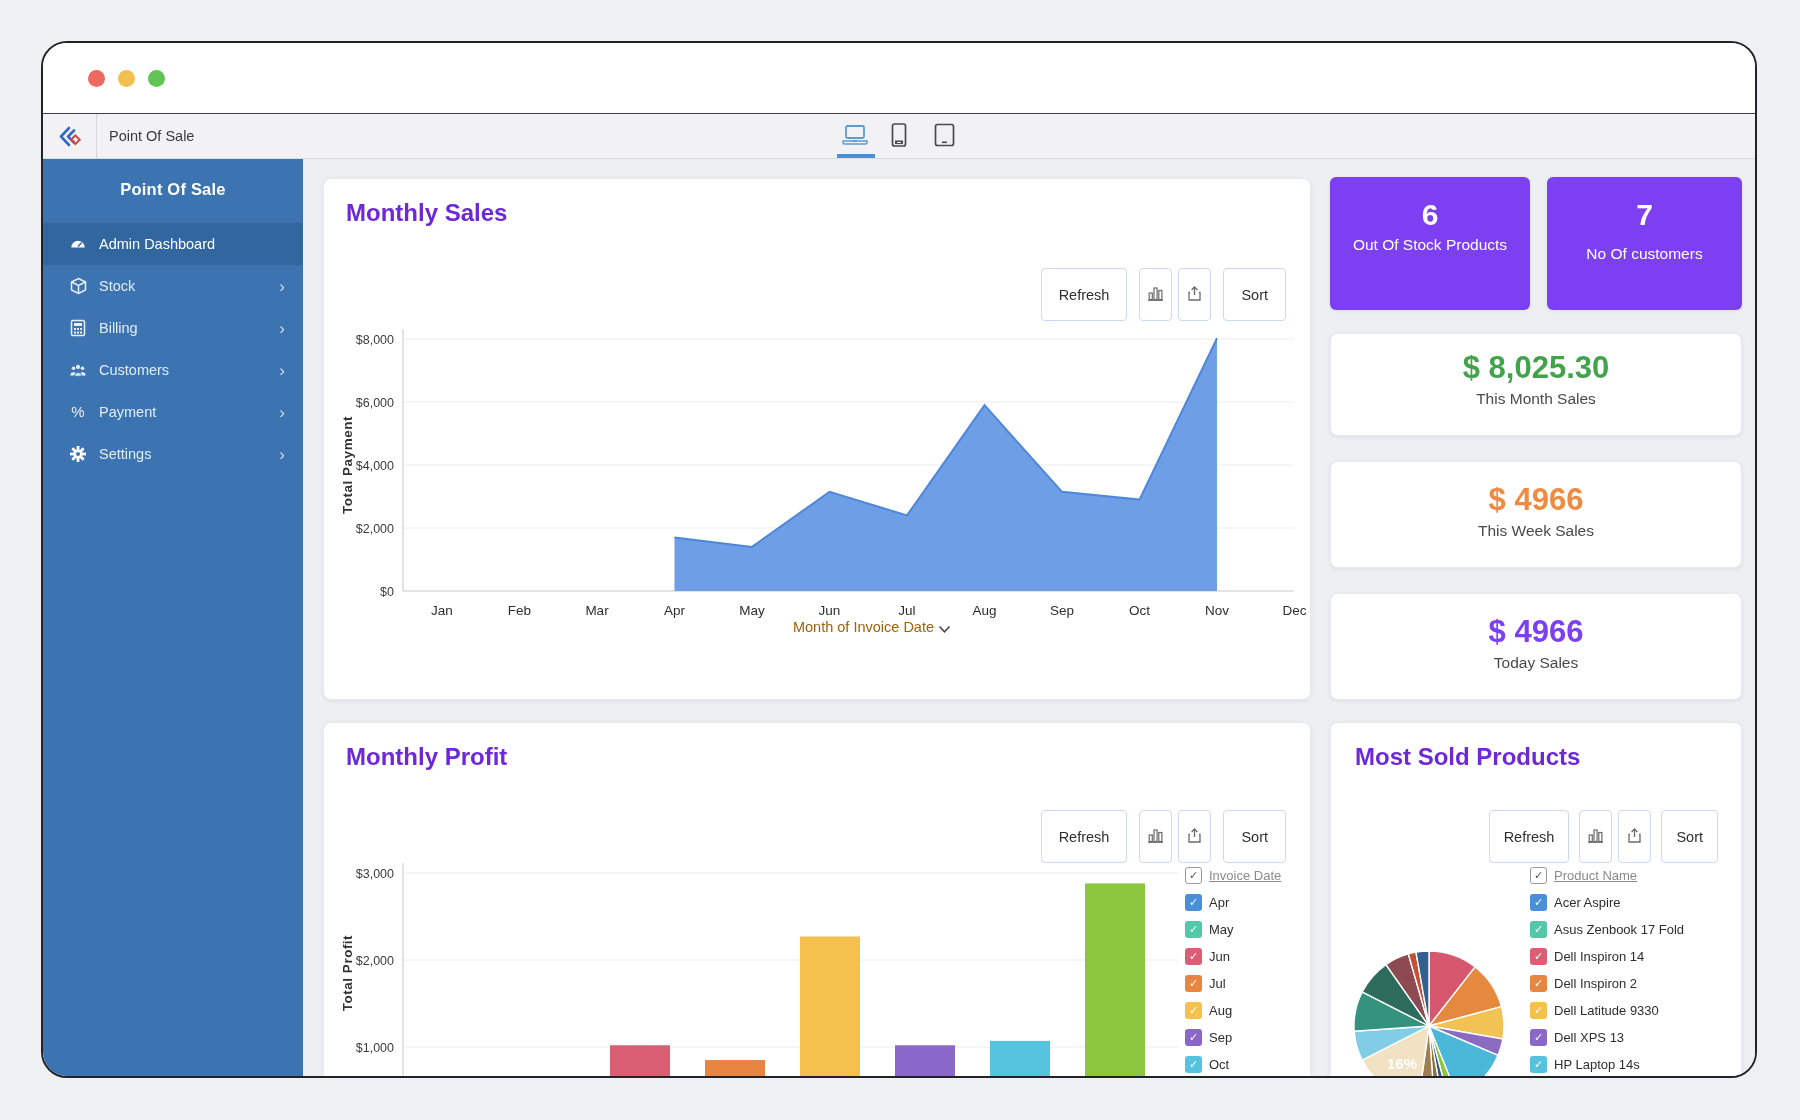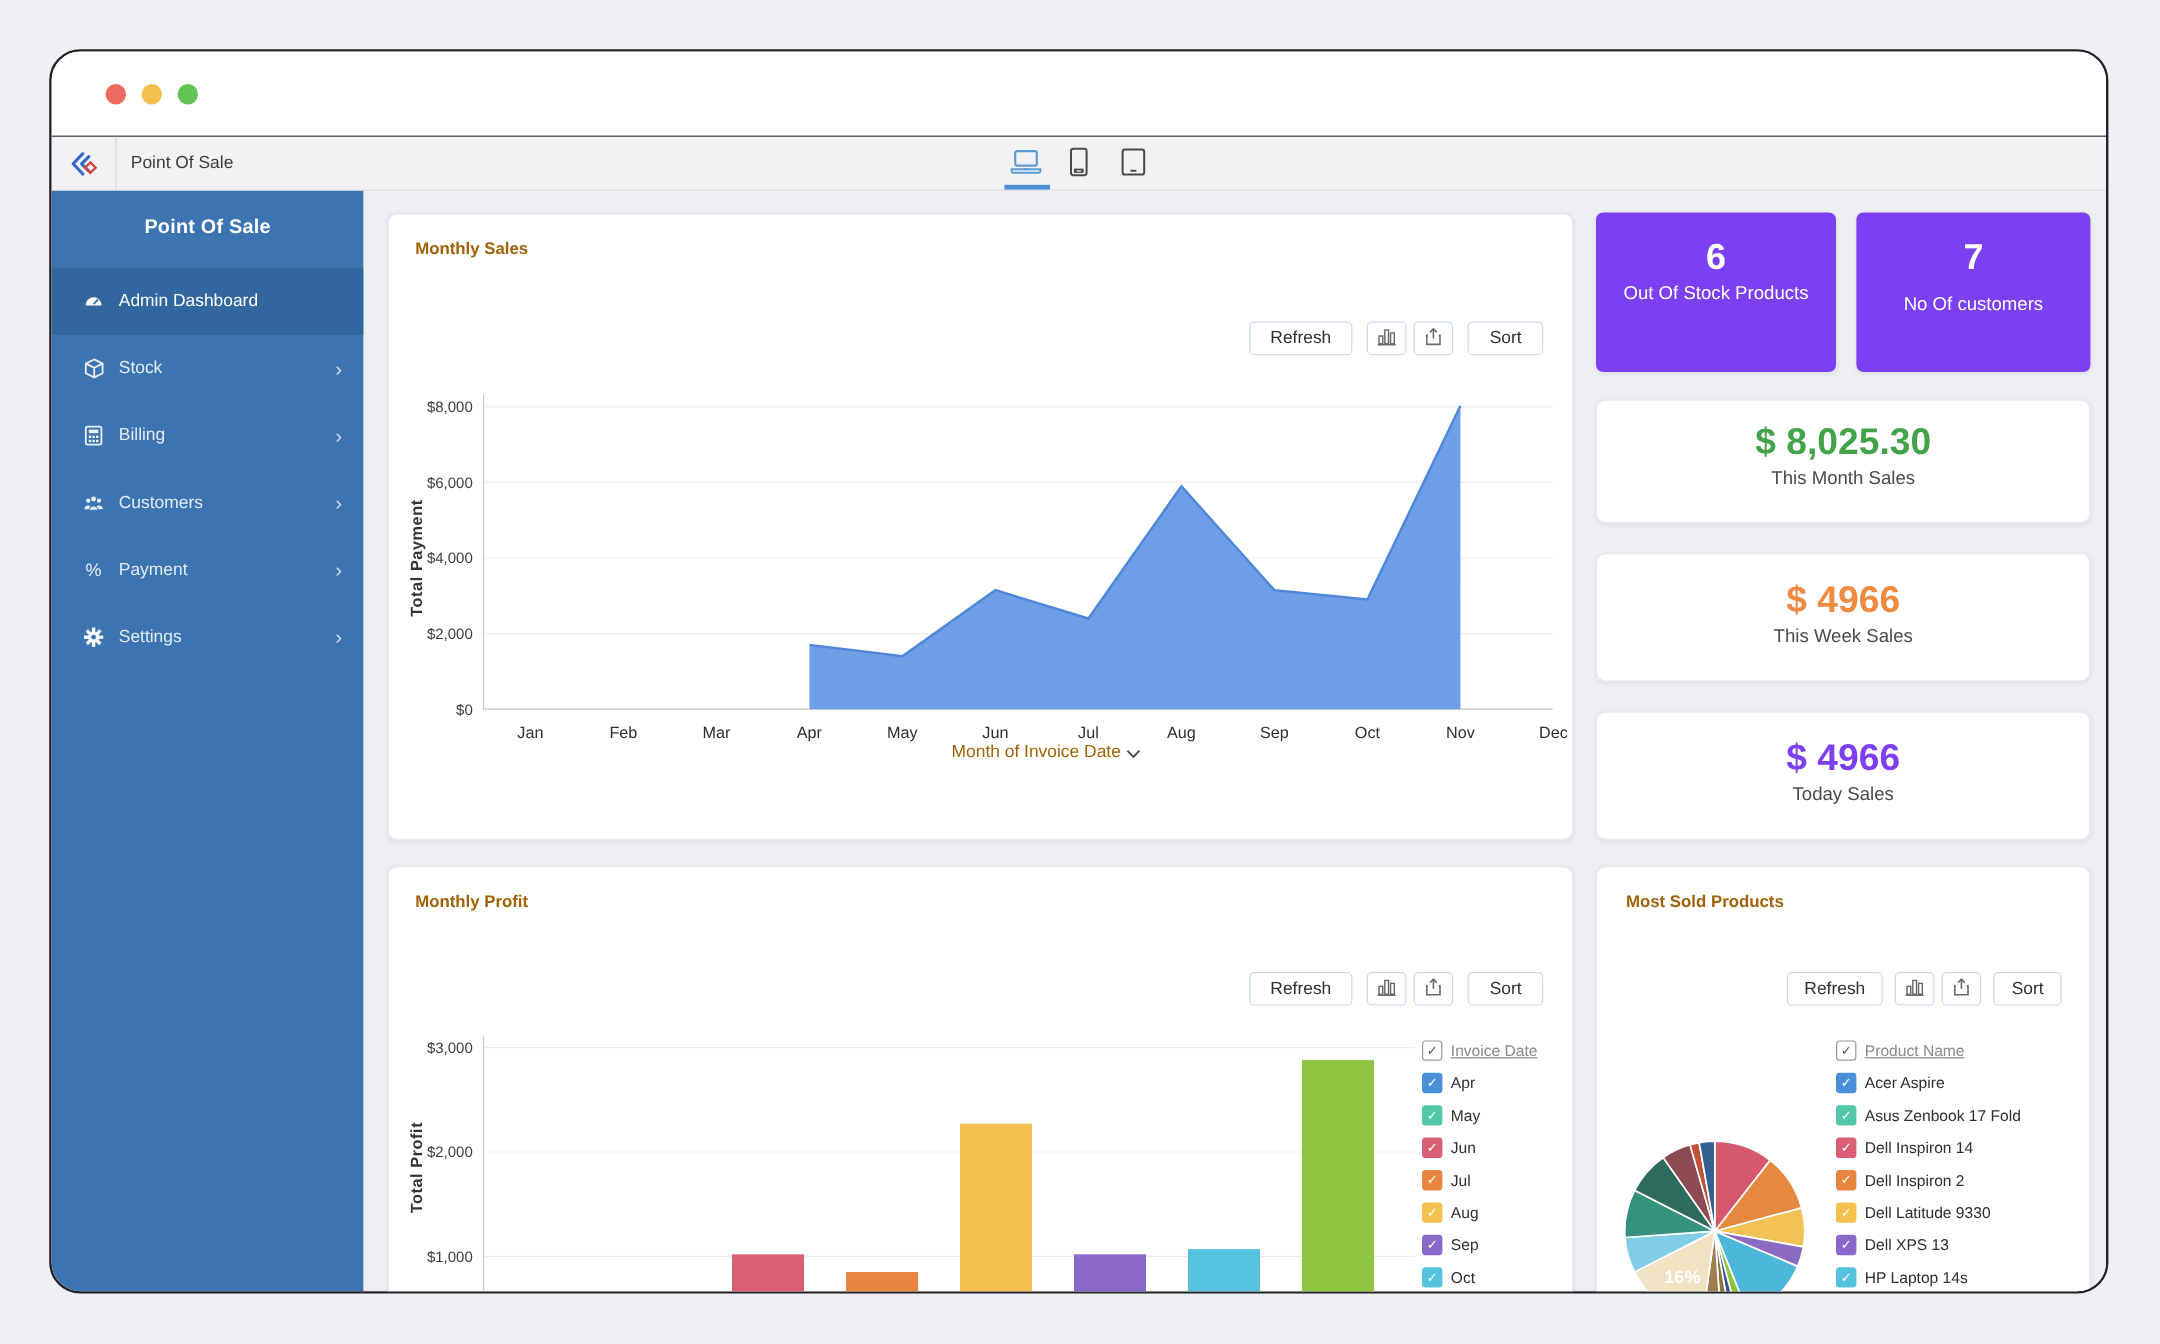"Monthly Sales" .card-title { color: #a16207 -> #6d28d9; font-size: 14px -> 24px }
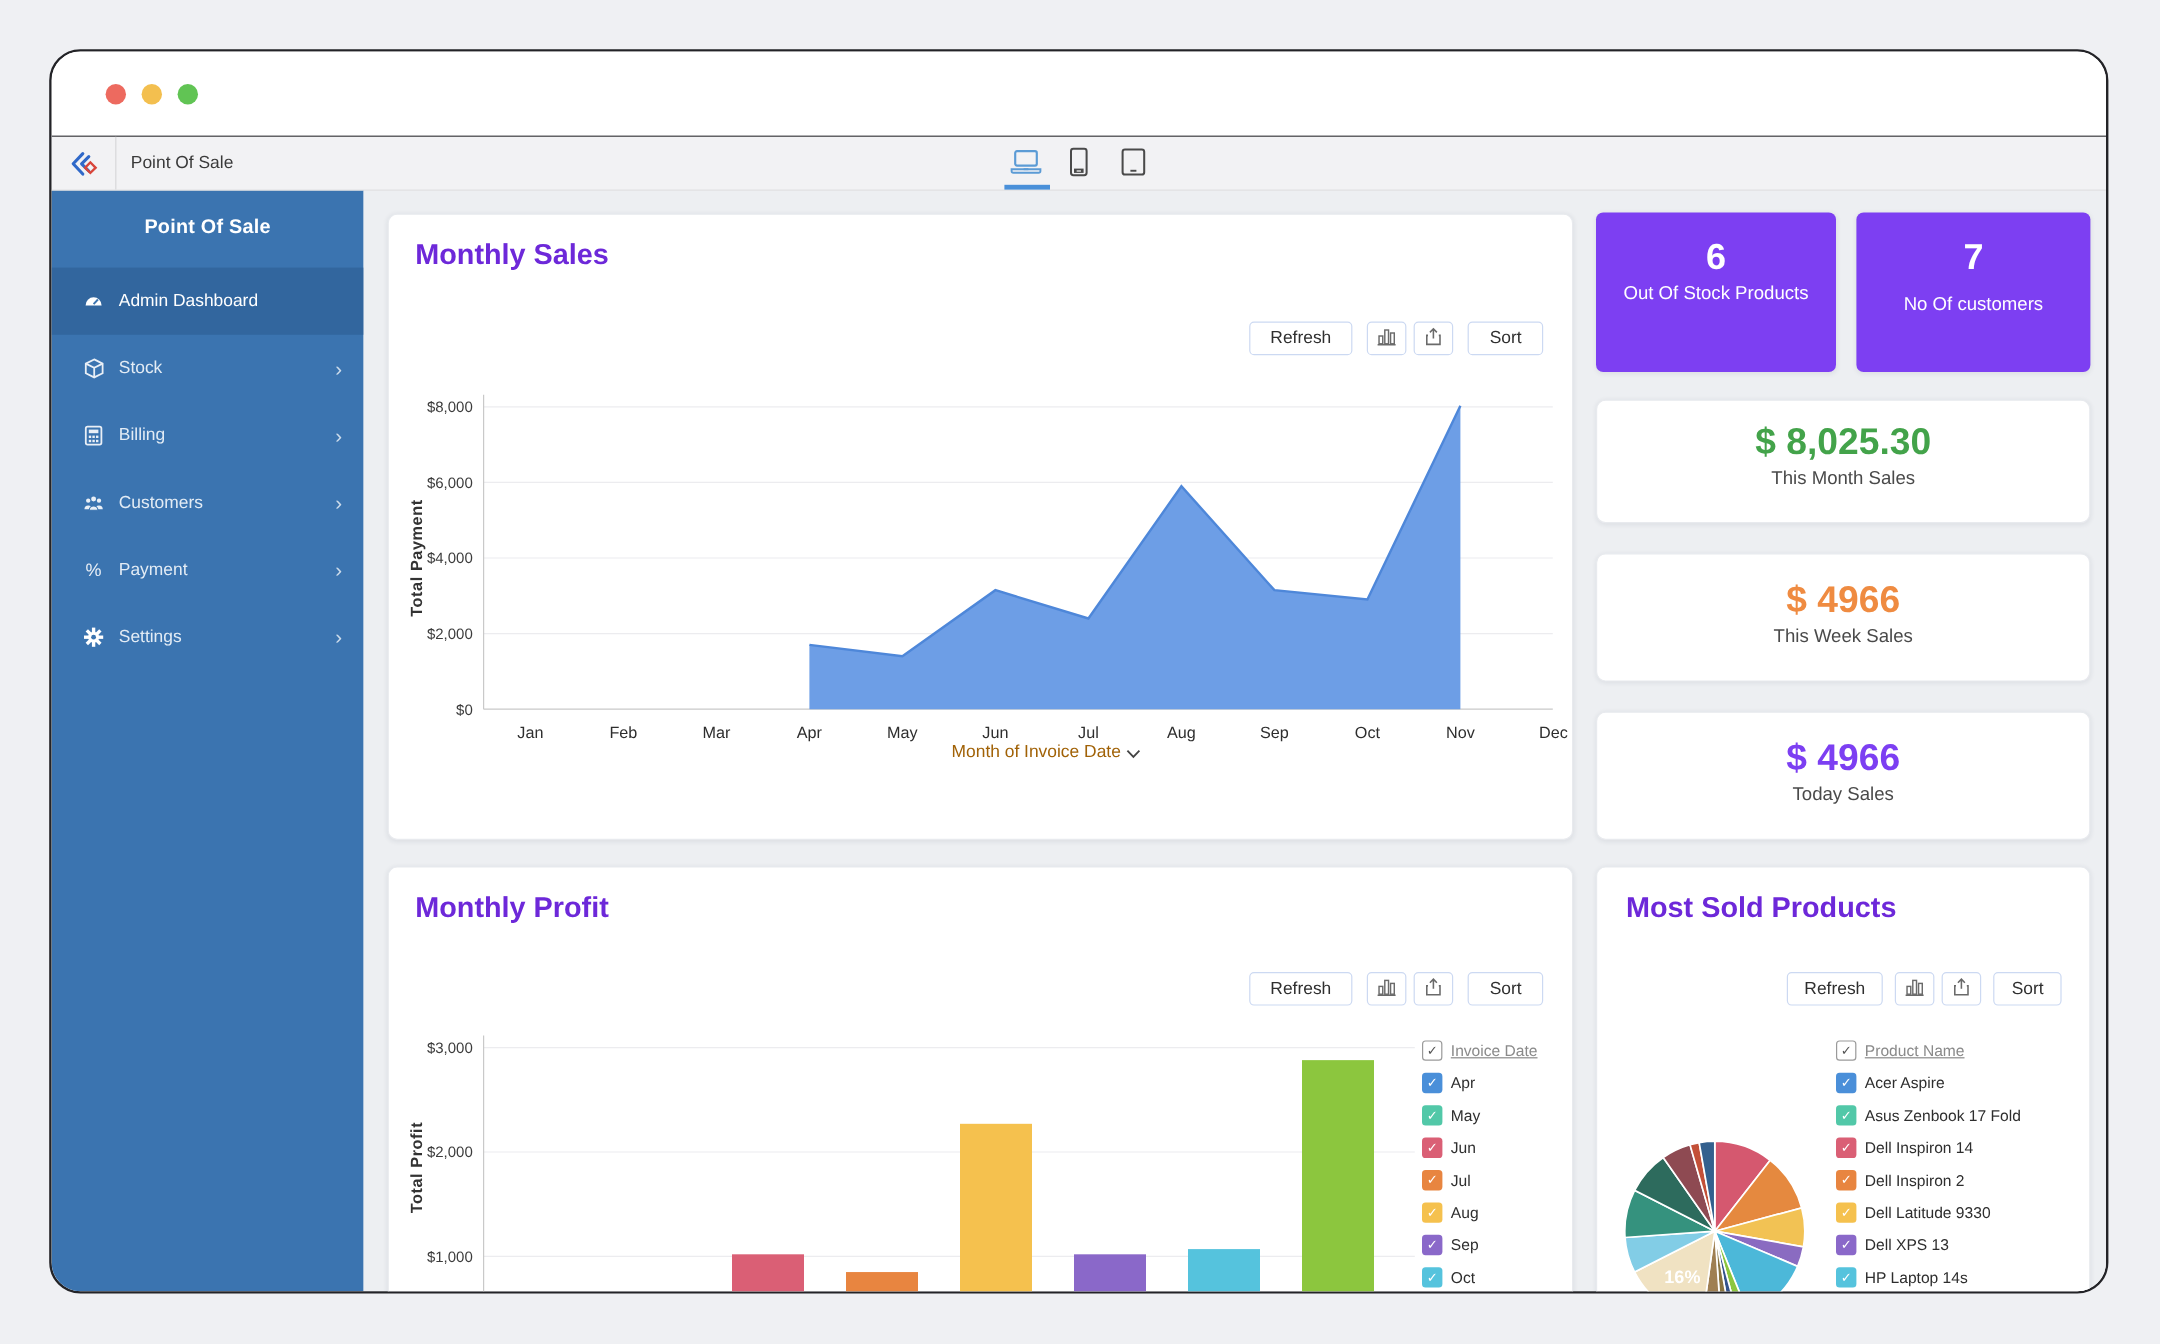"Admin Dashboard" .side-item { height: 56px -> 42px }
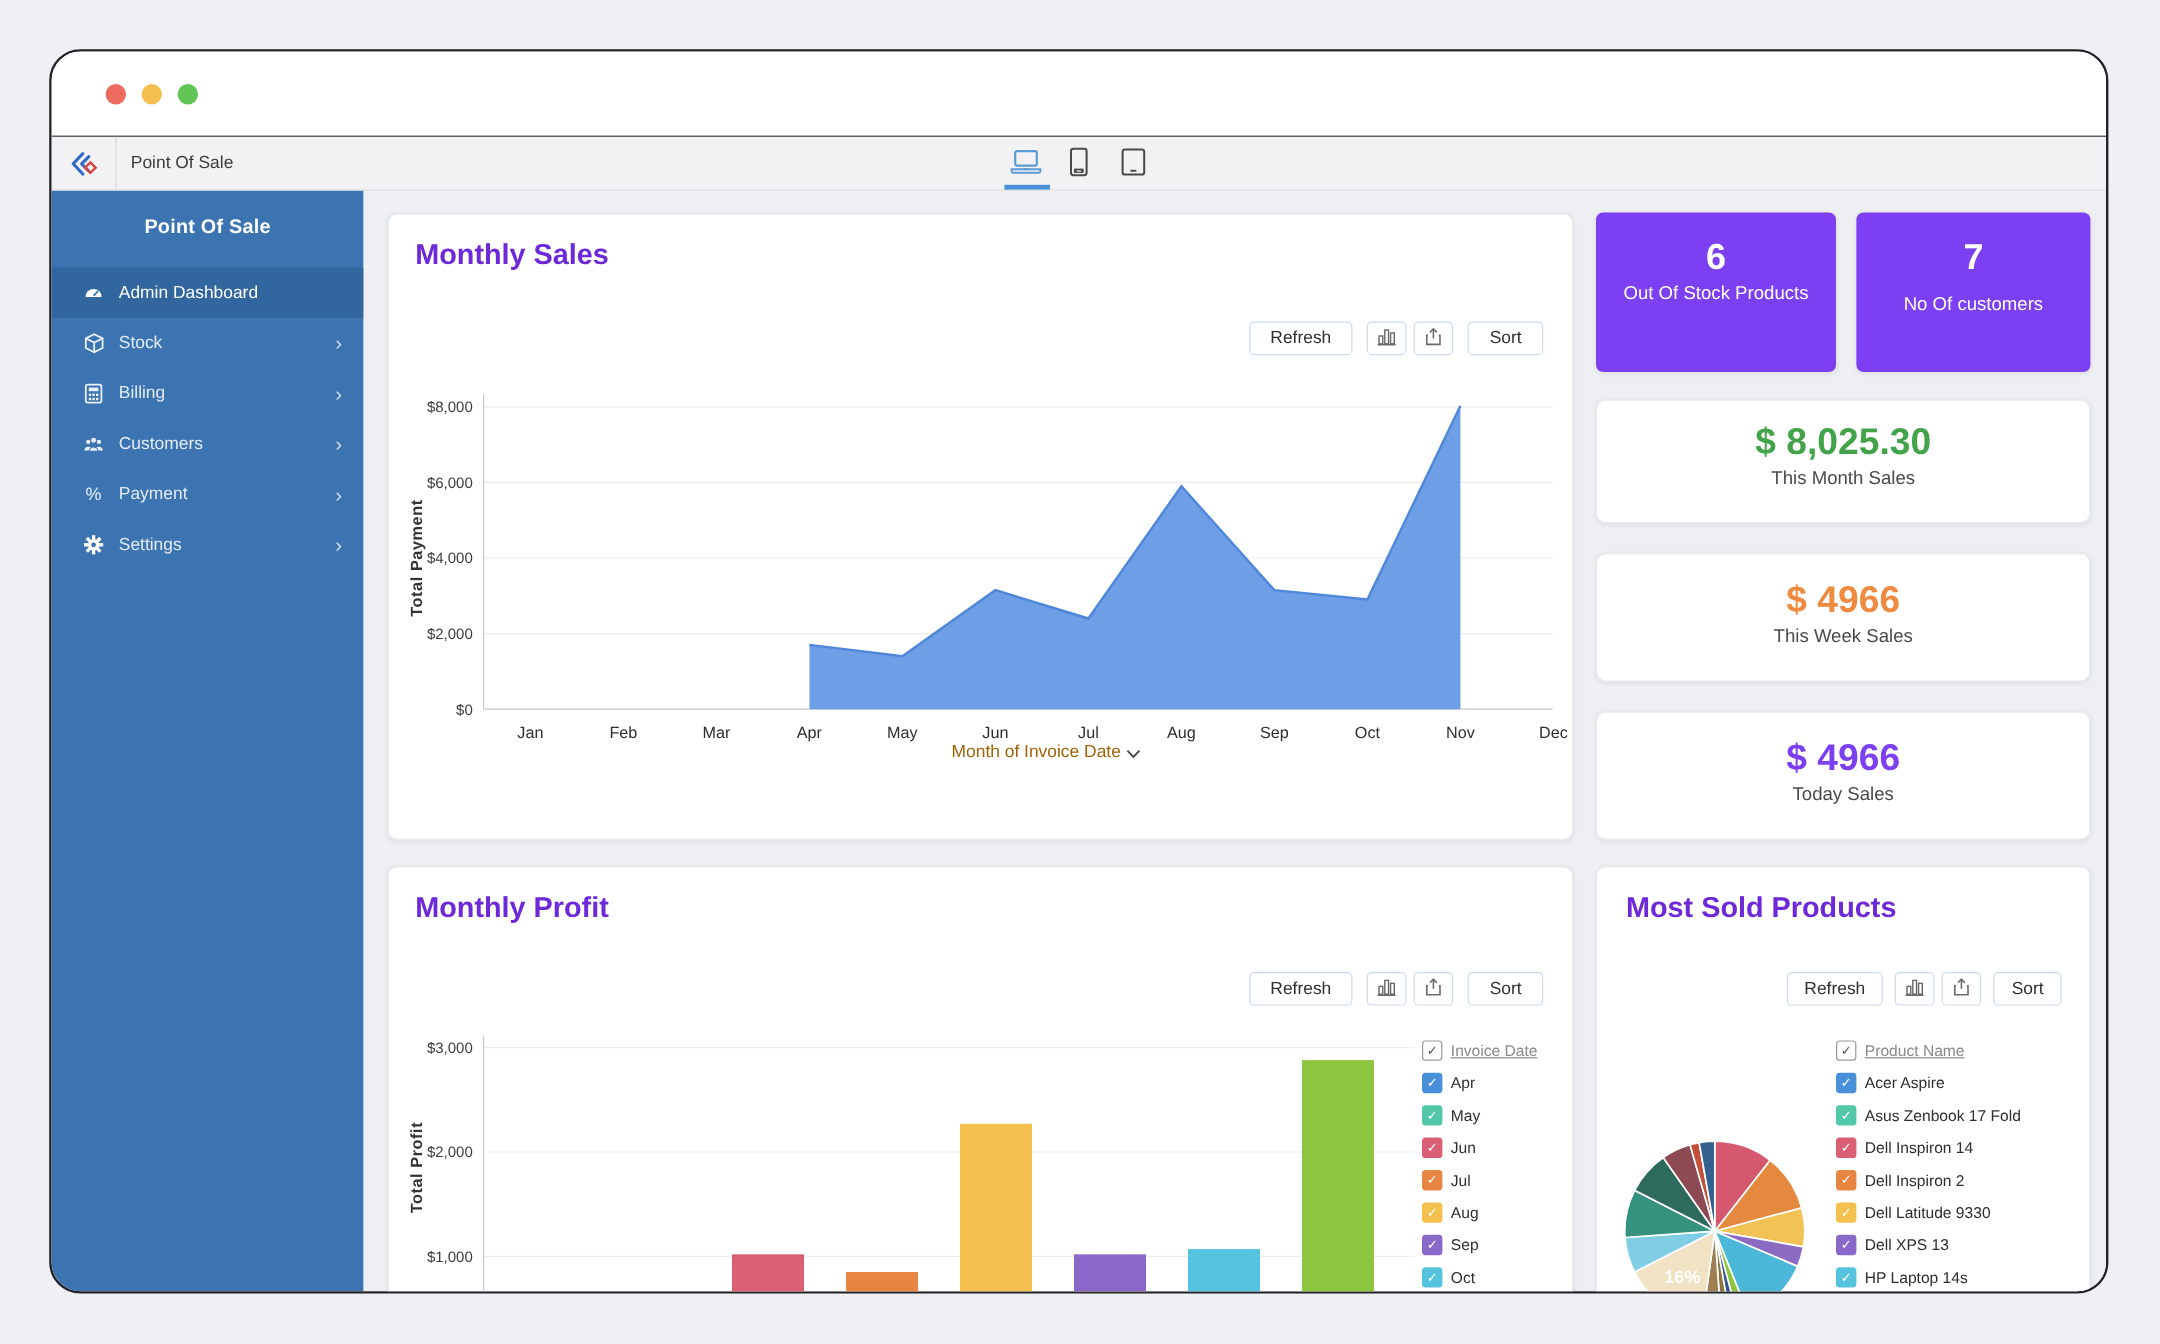"Refresh" .btn { height: 28px -> 53px }
